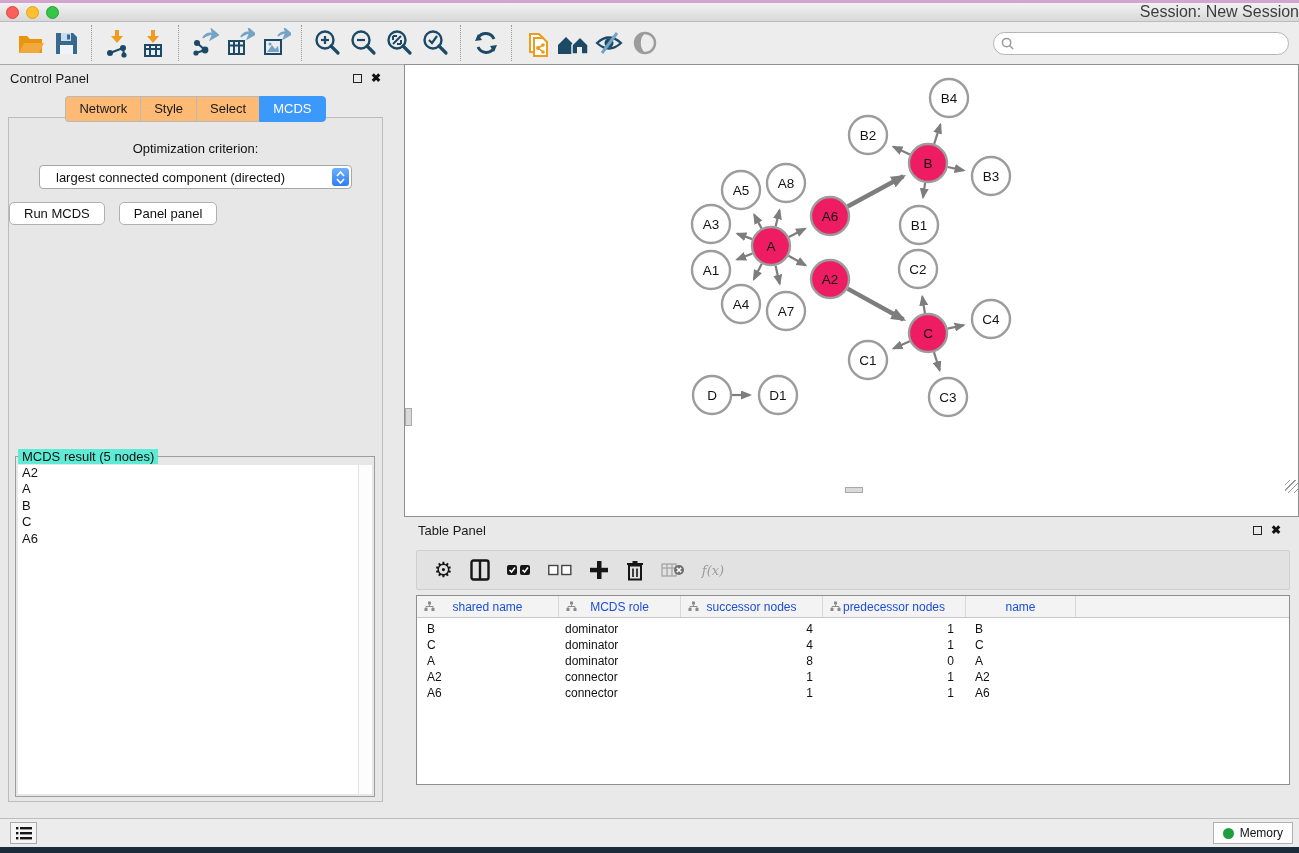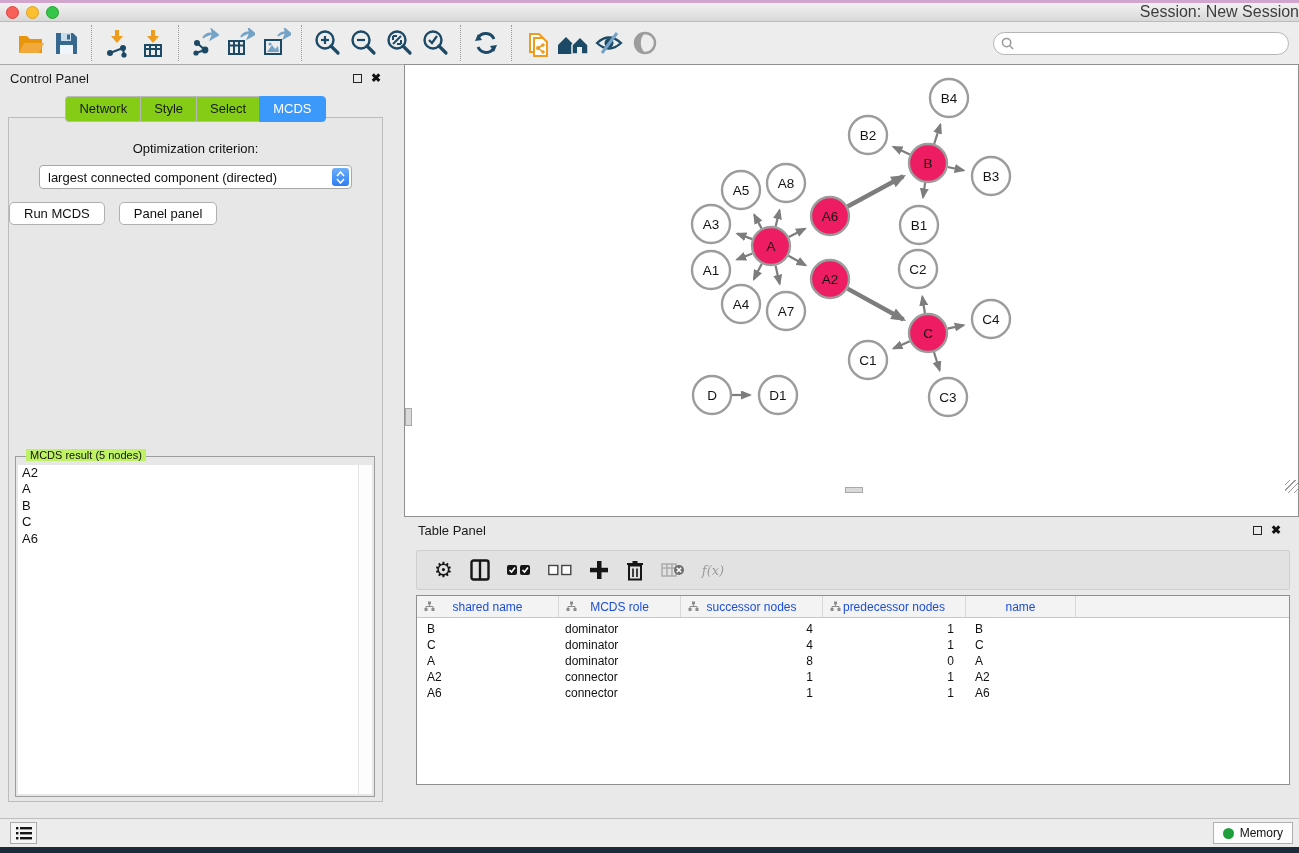"Network" .tab { background: #84cc16 -> #fdba74 }
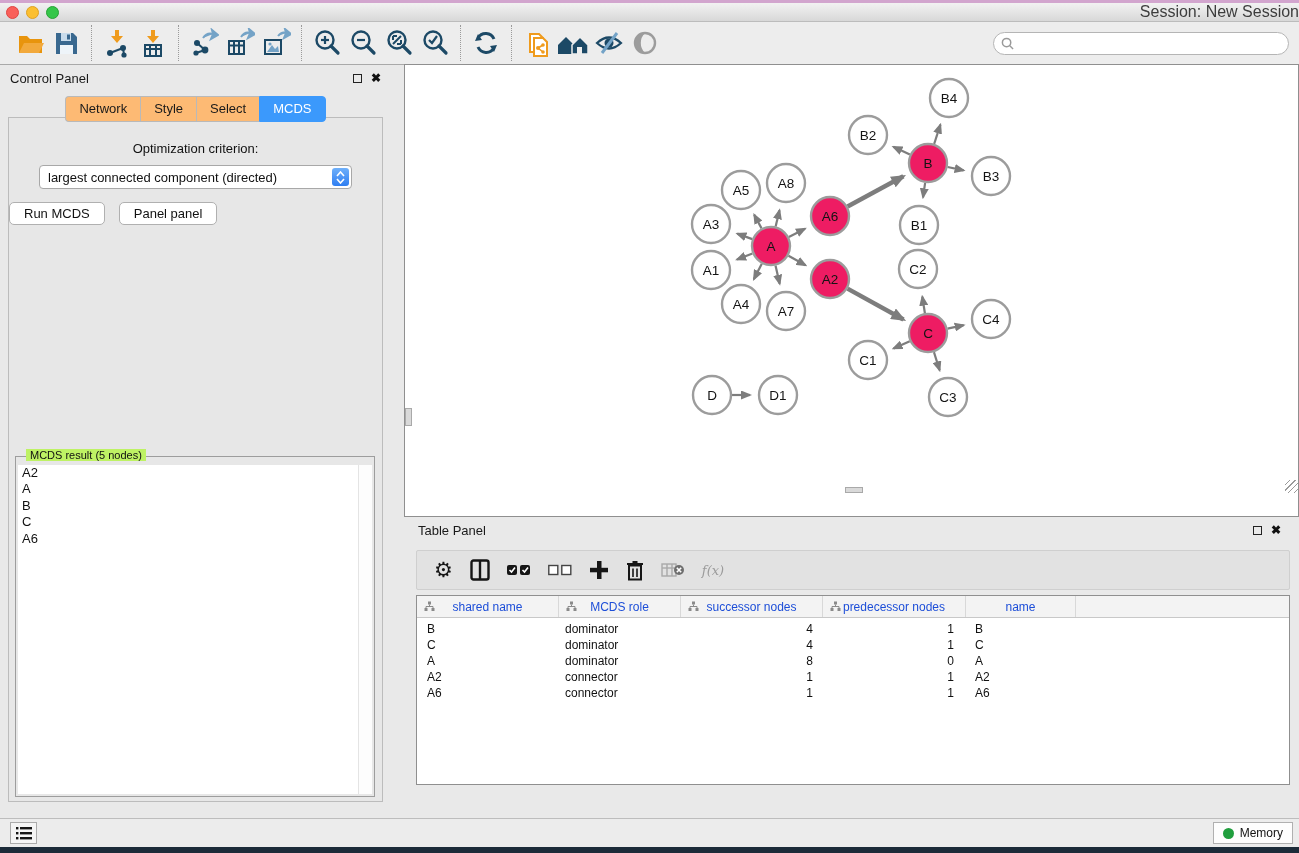"largest connected component (directed)" #criterion .val { padding-left: 8px -> 16px }
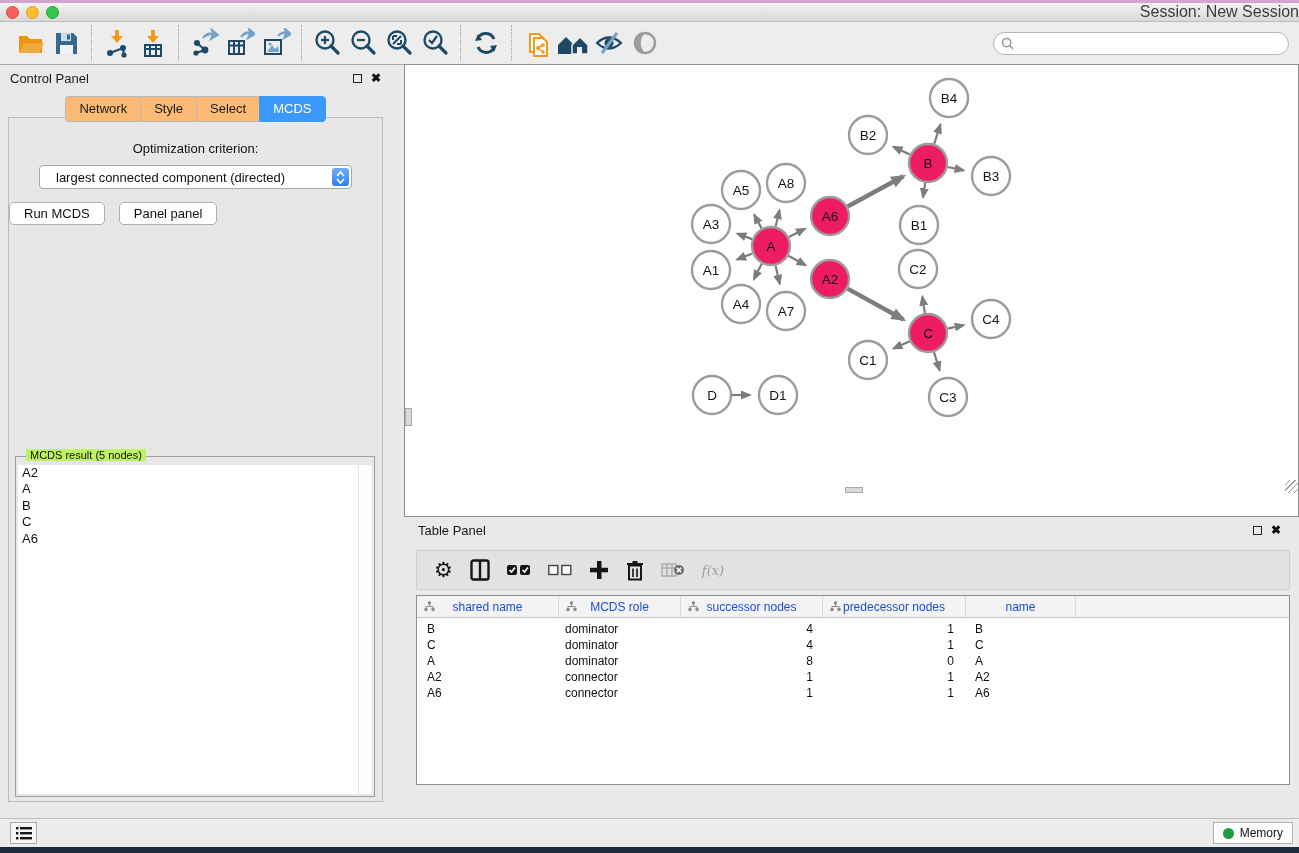"MCDS result (5 nodes)" #result-legend { background: #bef264 -> #5eead4; font-size: 11px -> 13px; left: 10px -> 2px }
